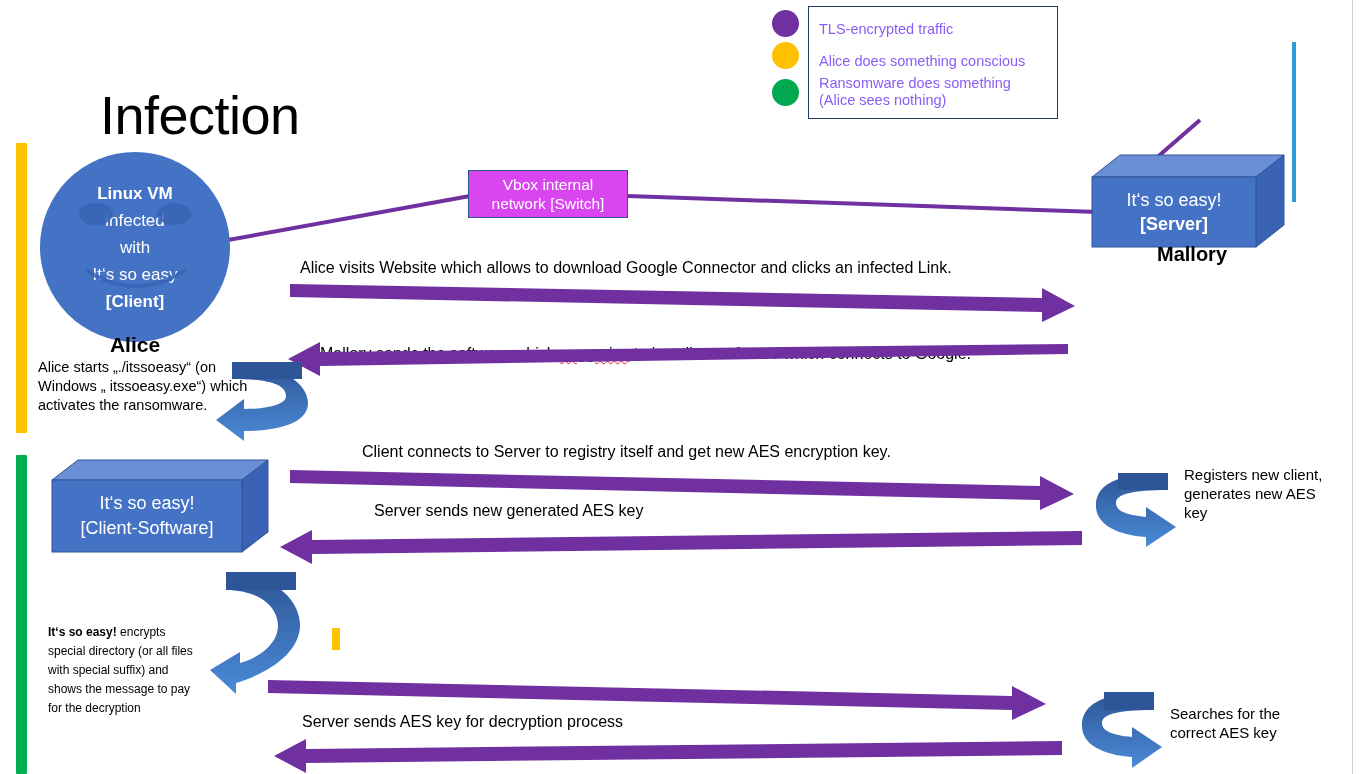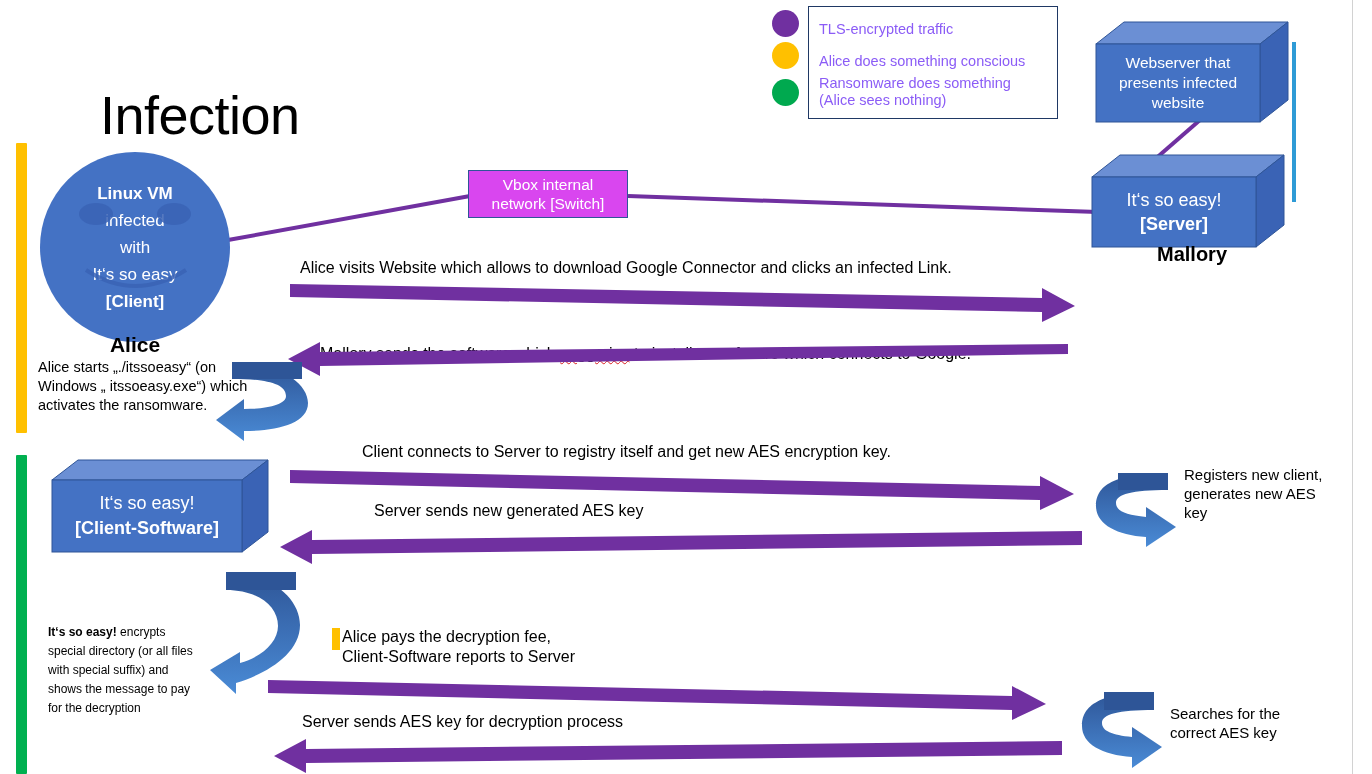"Webserver that" div.cube { html: <div> <svg> <polygon></polygon> <polygon></polygon> <rect></rect> </svg> <div> <span>Webserver that</span> <span>presents infected</span> <span>website</span> </div> </div> -> none }
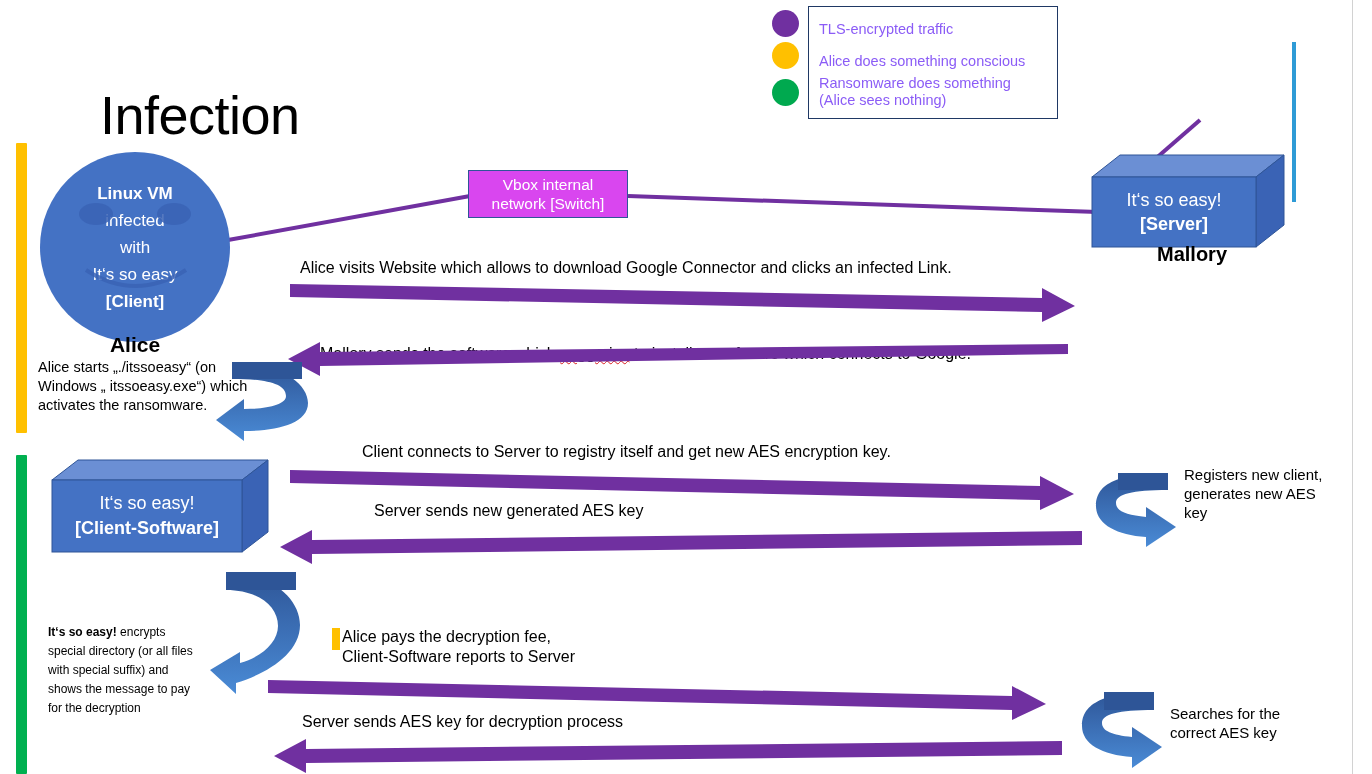"[Client-Software]" span { font-weight: bold -> normal }
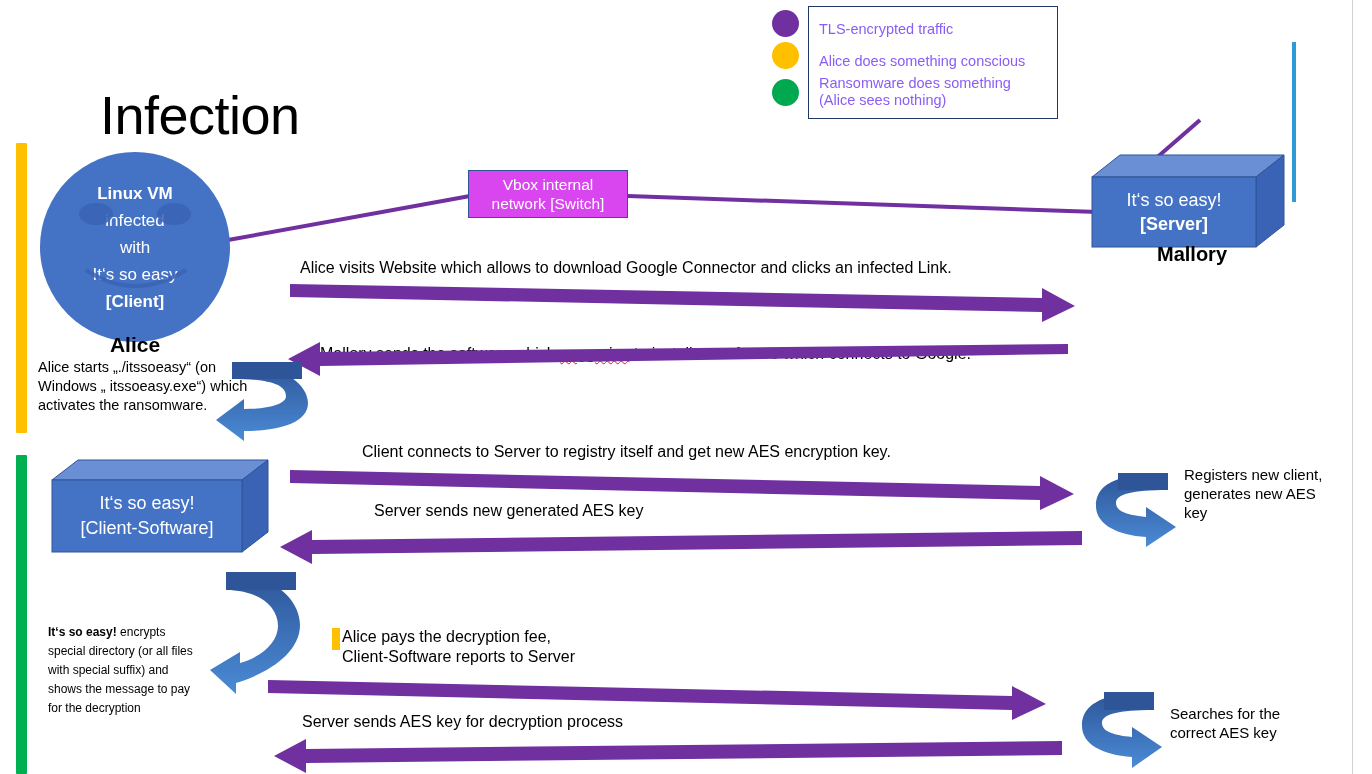"Alice pays the decryption fee," div.msg { html: <div>Alice pays the decryption fee, Client-Software reports to Server</div> -> none }
